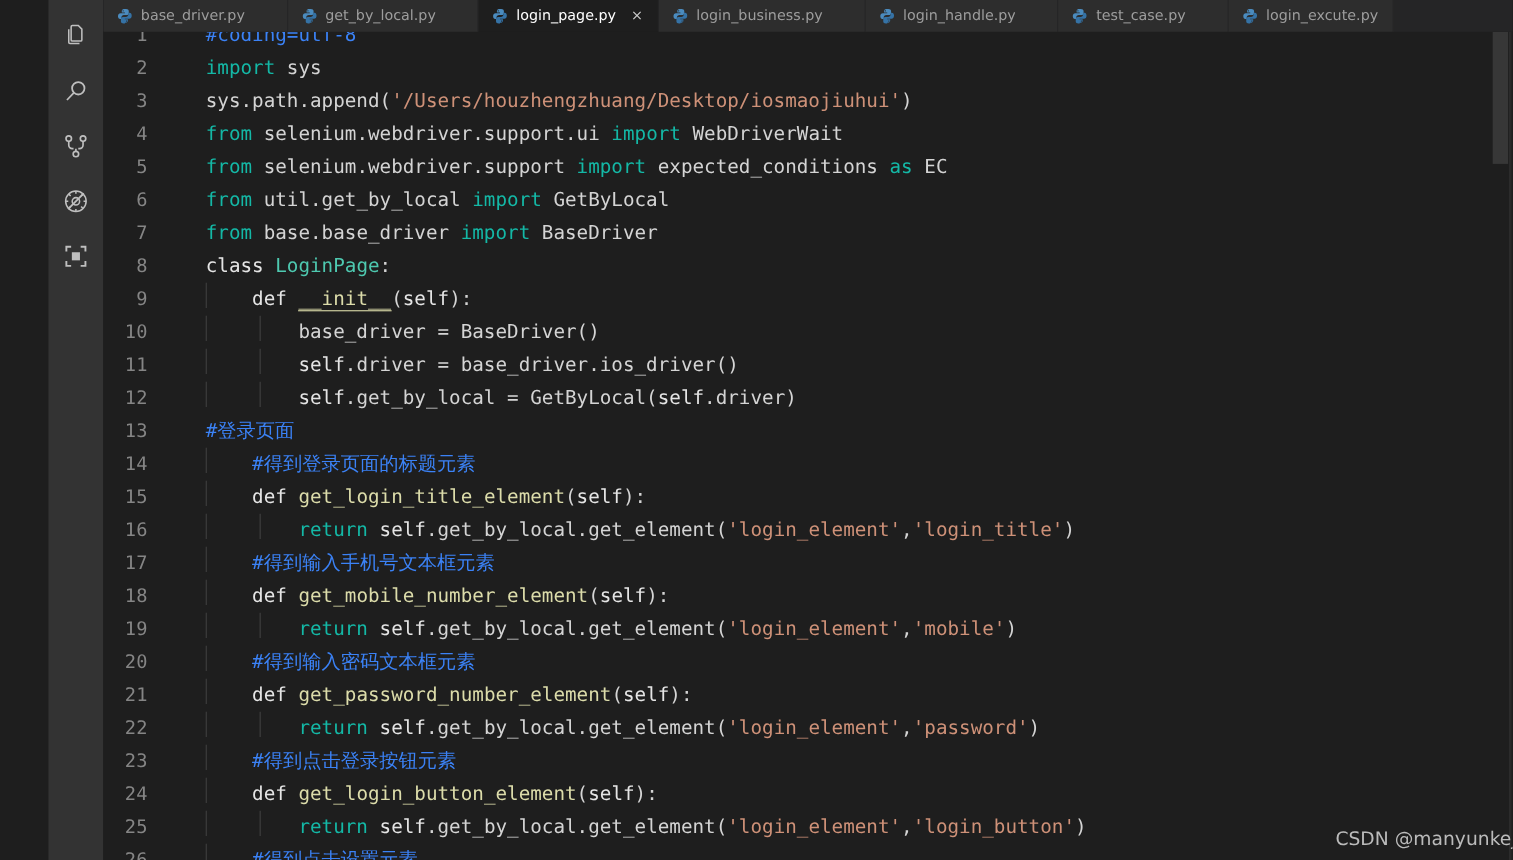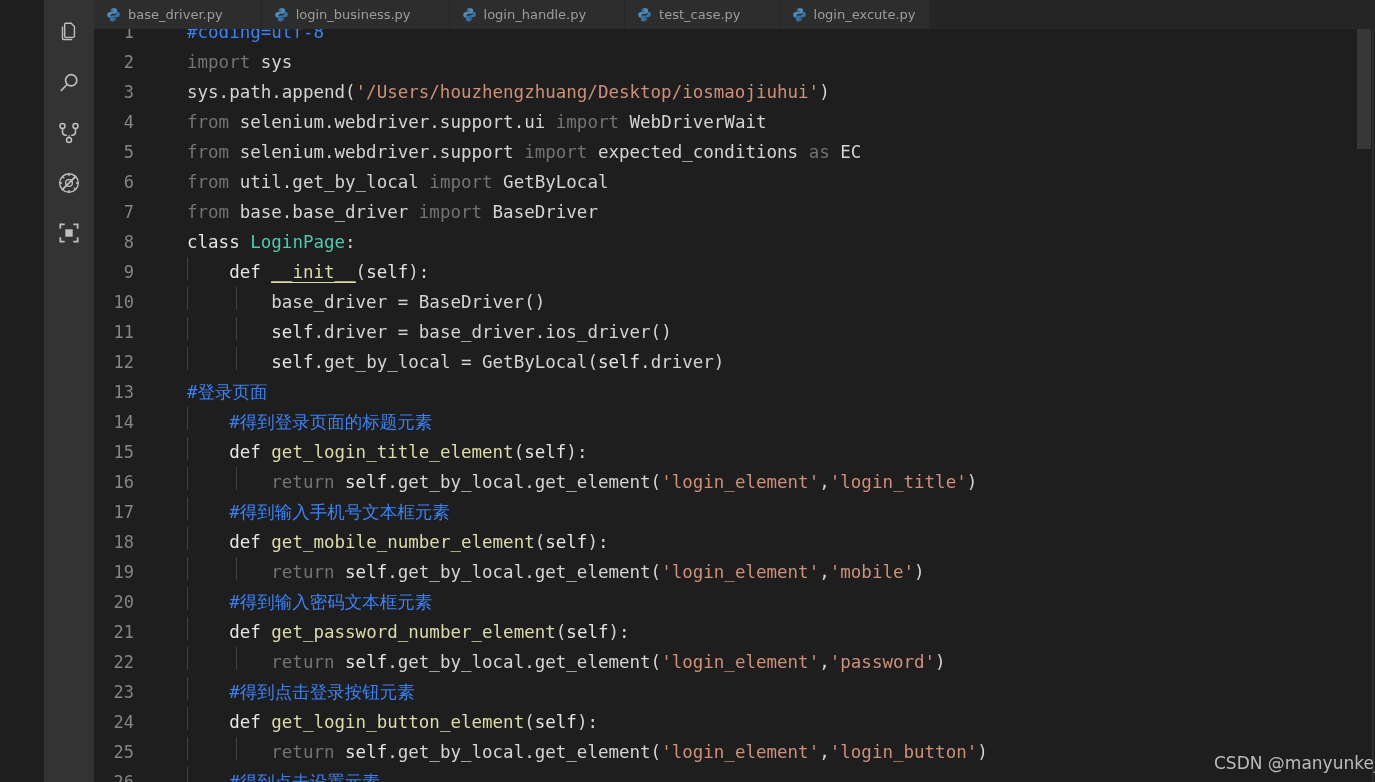"get_by_local.py" div.tab { html: none -> <div> <span> <svg> <path></path> <path></path> </svg> </span> <span>get_by_local.py</span> <span>×</span> </div> }
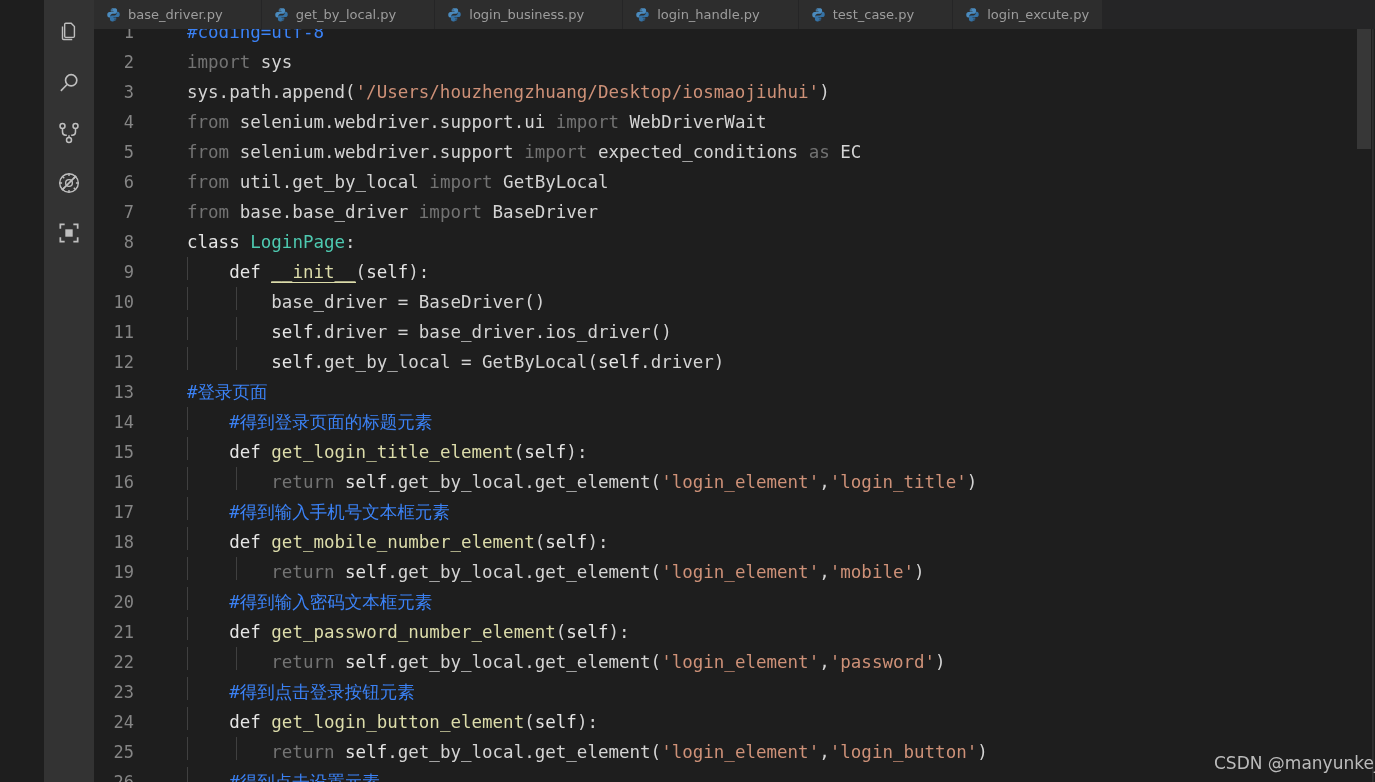"login_page.py" div.tab { html: none -> <div> <span> <svg> <path></path> <path></path> </svg> </span> <span>login_page.py</span> <span>×</span> </div> }
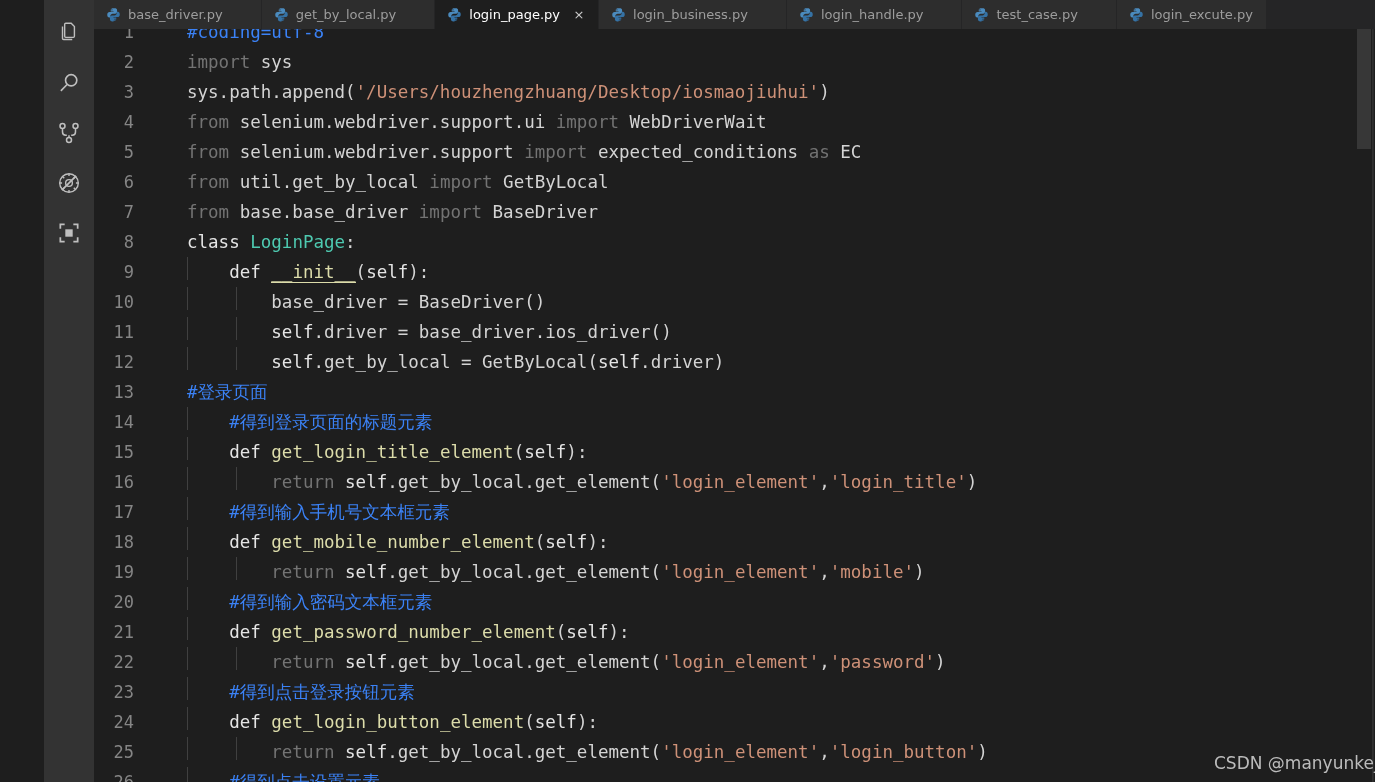"import" .c-kw { color: #737373 -> #14b8a6 }
